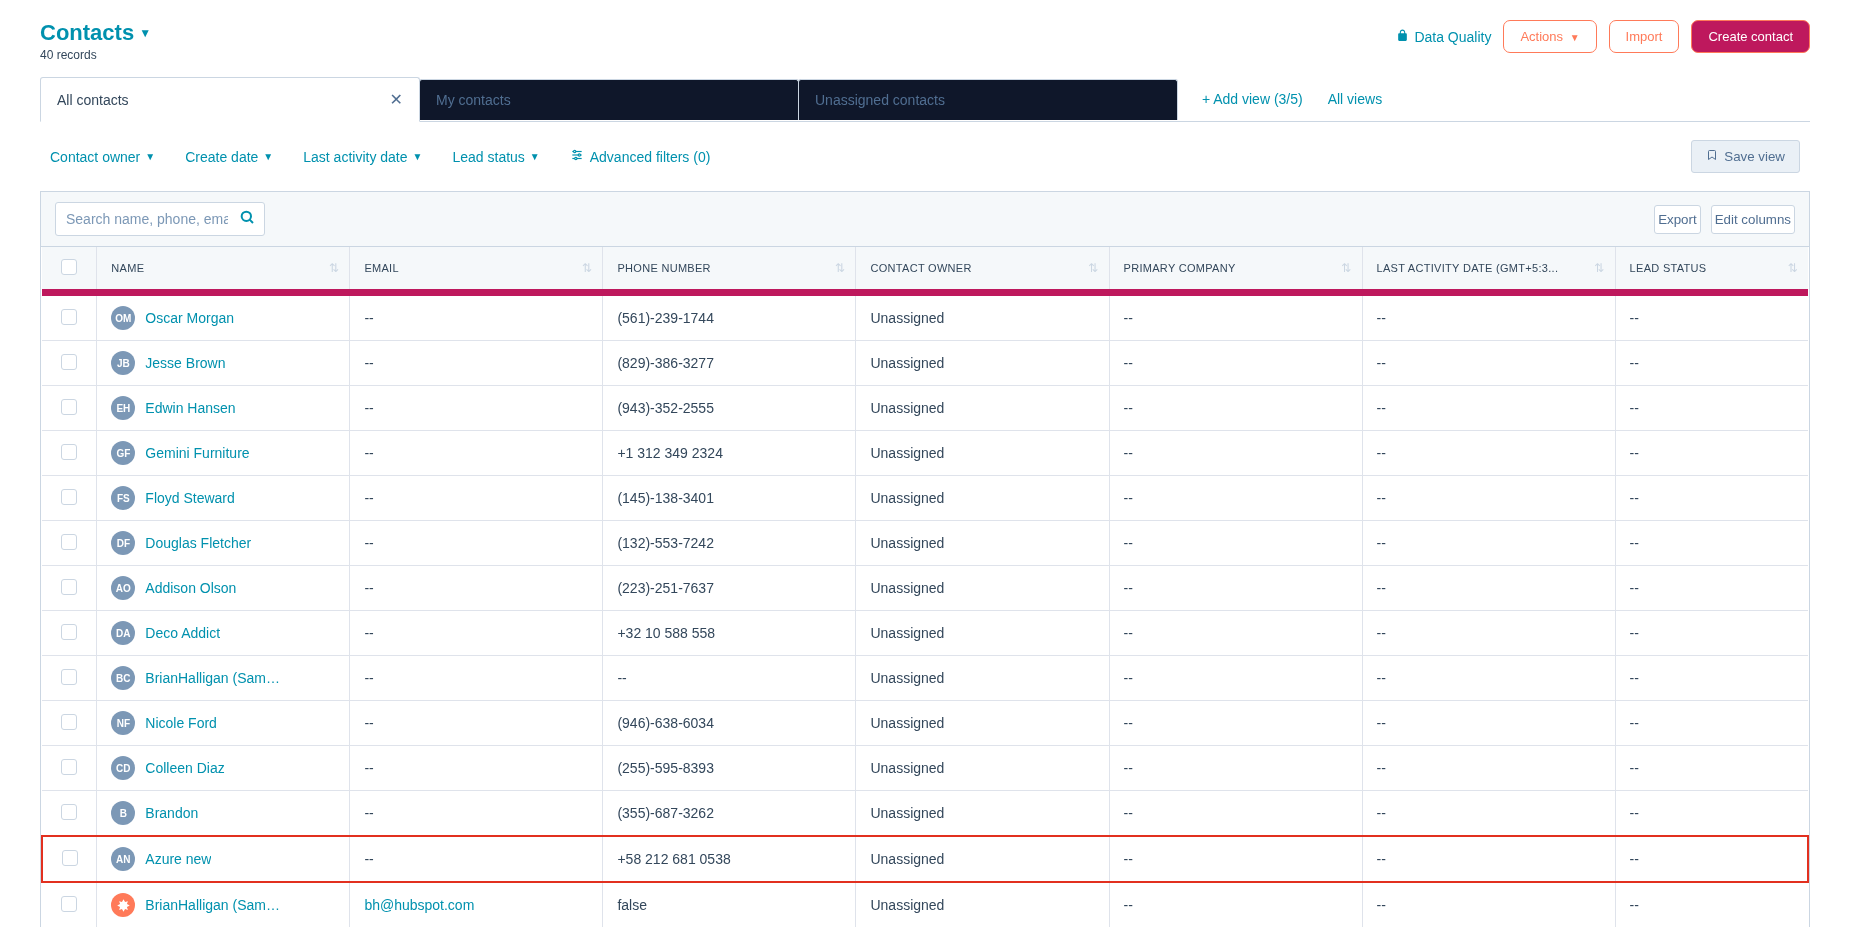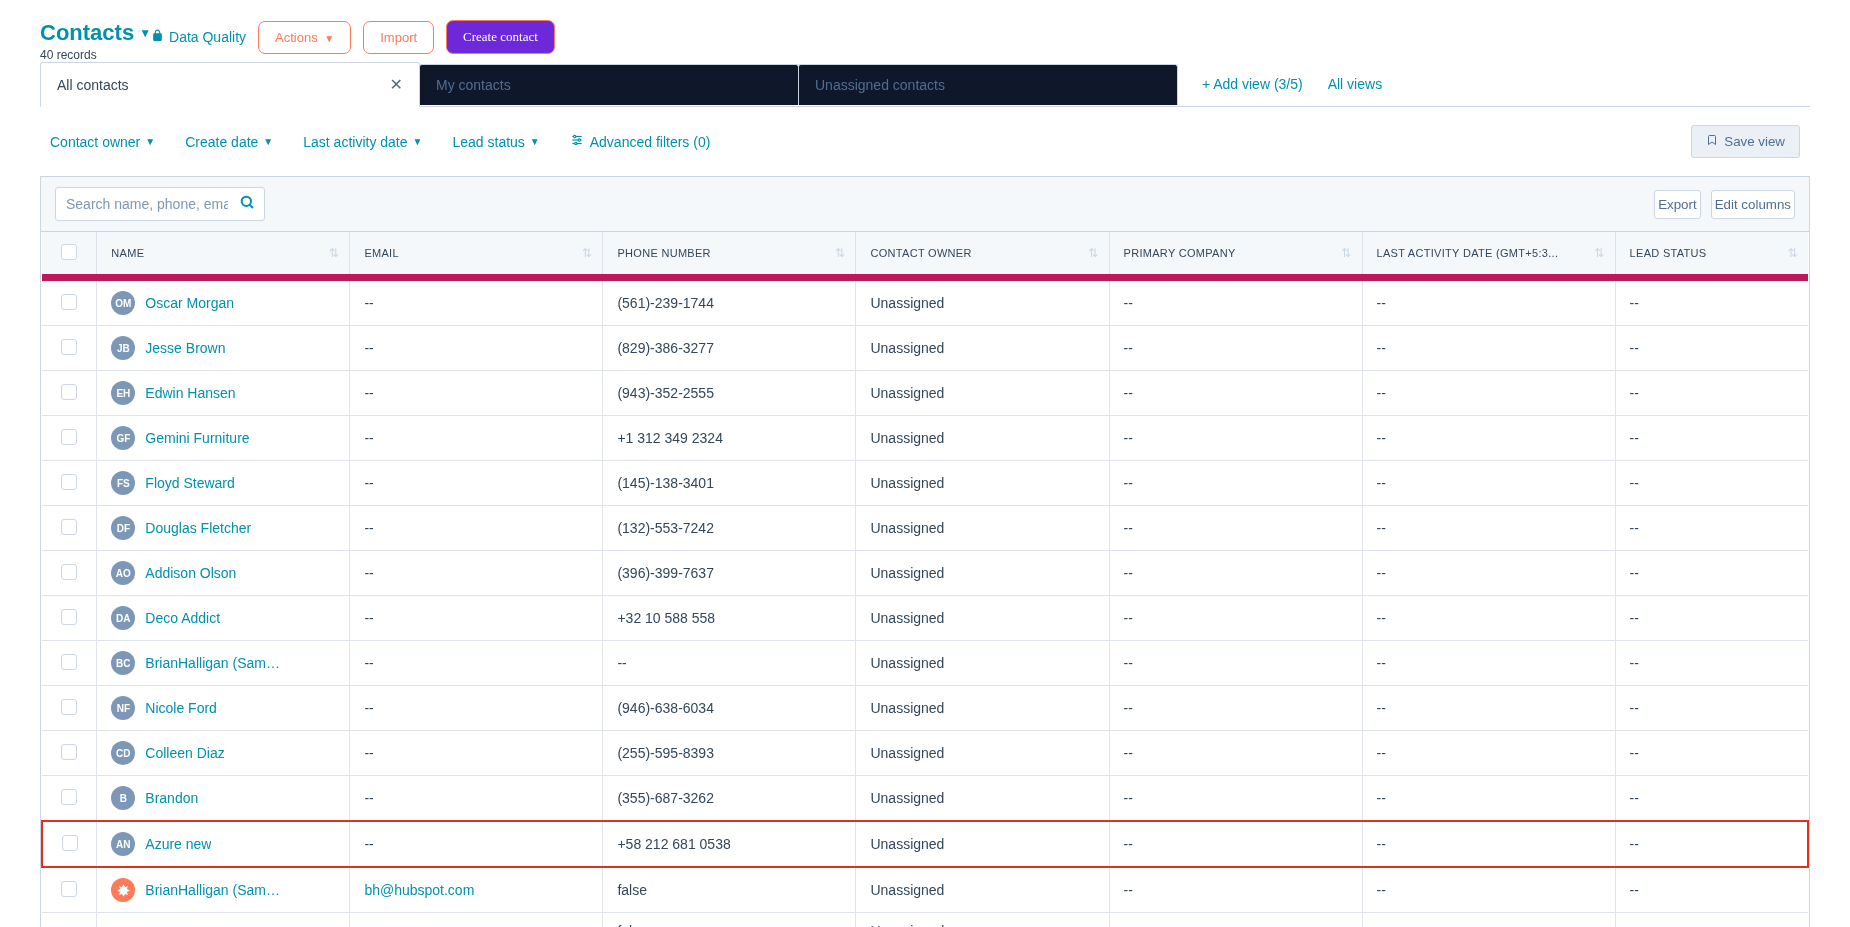"Contacts" .header-row { justify-content: none -> space-between; margin-bottom: none -> 15px }
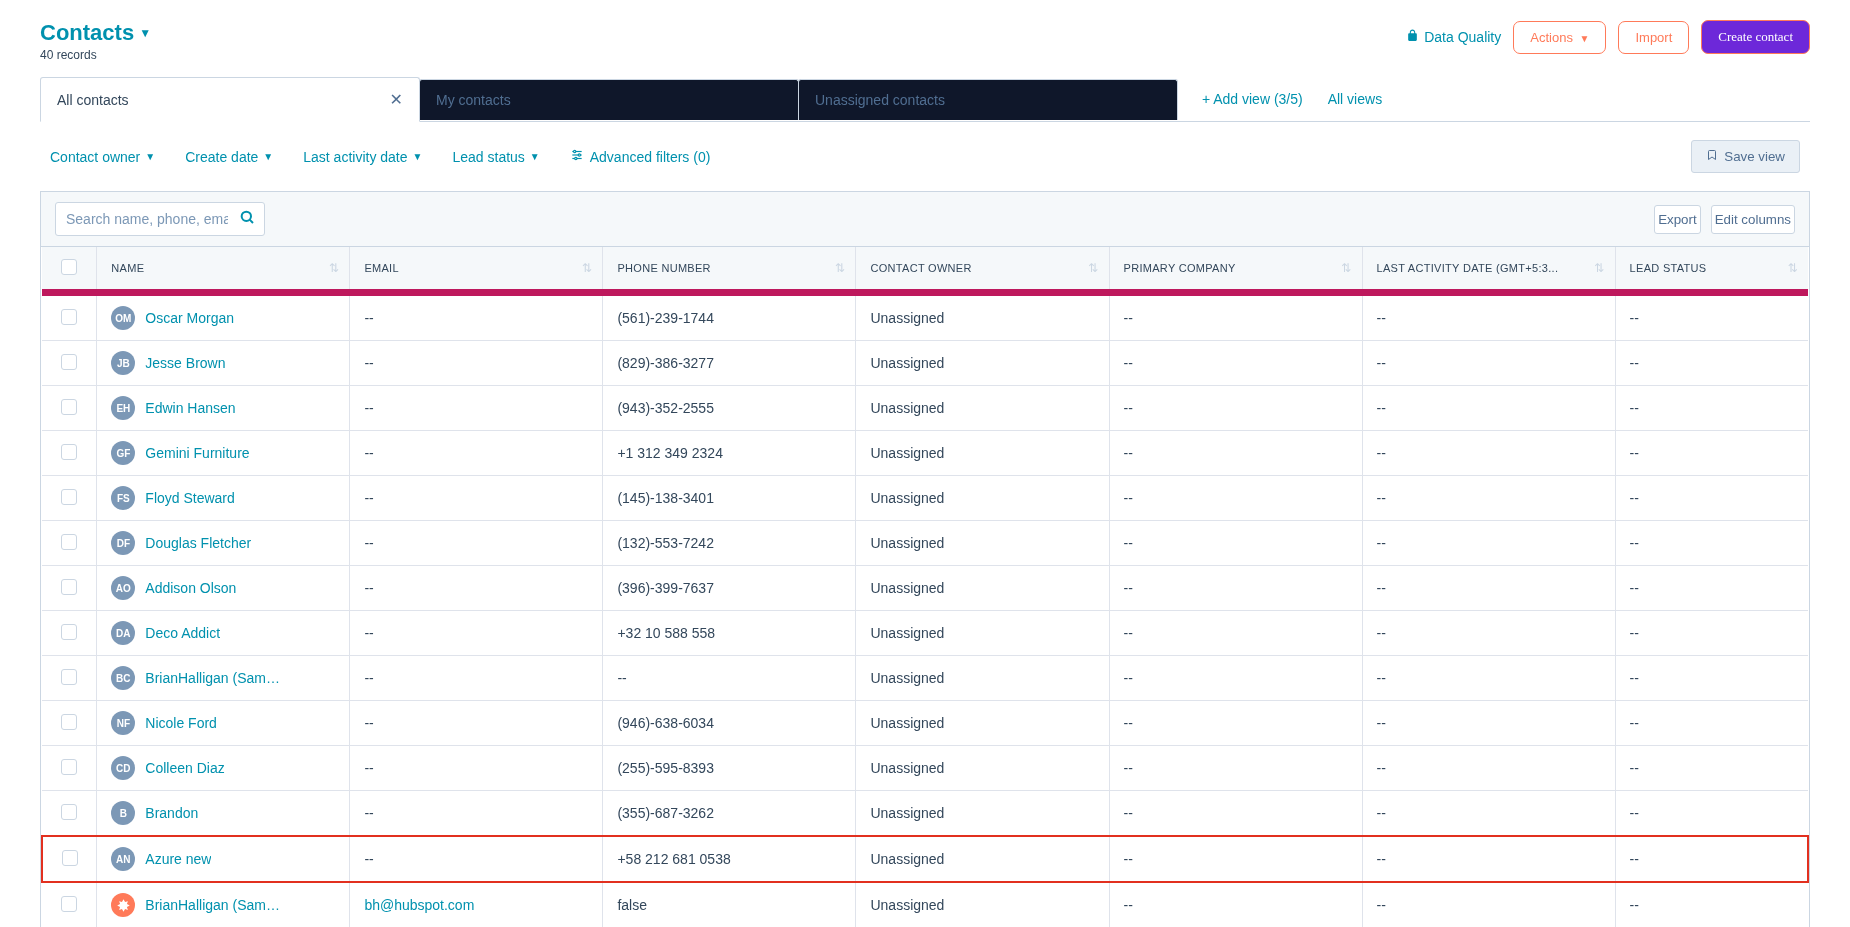"Create contact" .btn-primary { background: #6d28d9 -> #be185d; font-family: Liberation Serif, serif -> none }
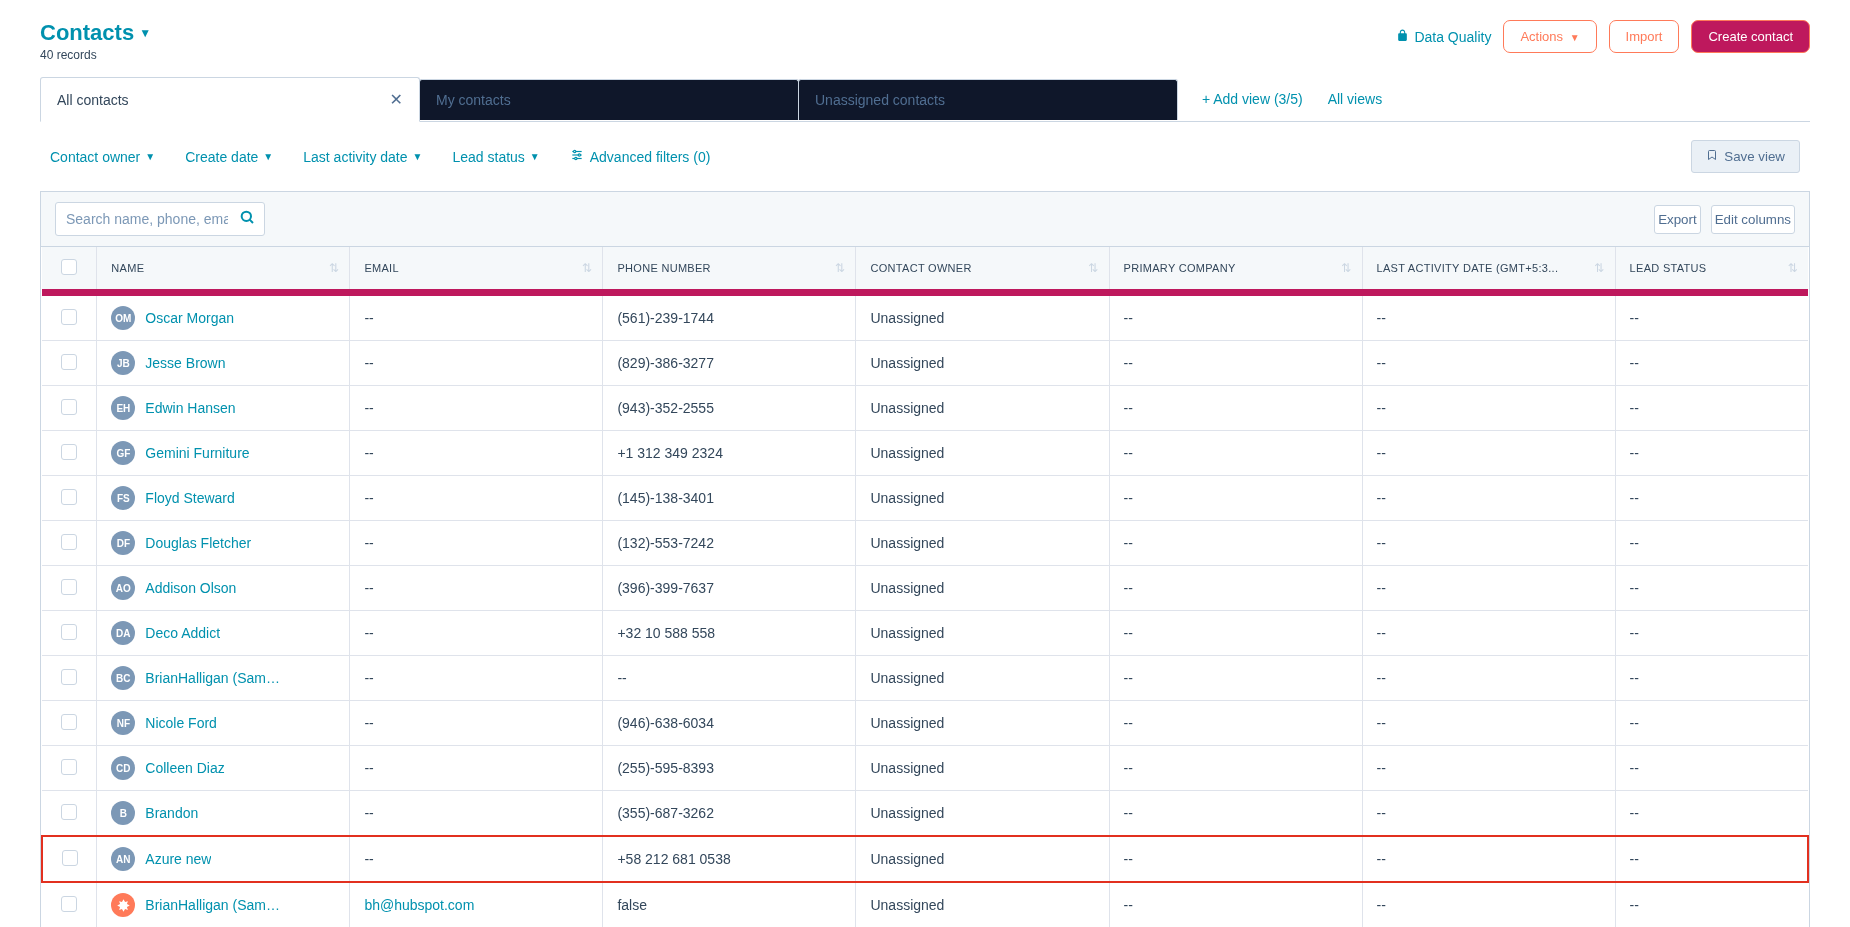"(396)-399-7637" td { text: 396)-399-7637 -> 223)-251-7637 }
